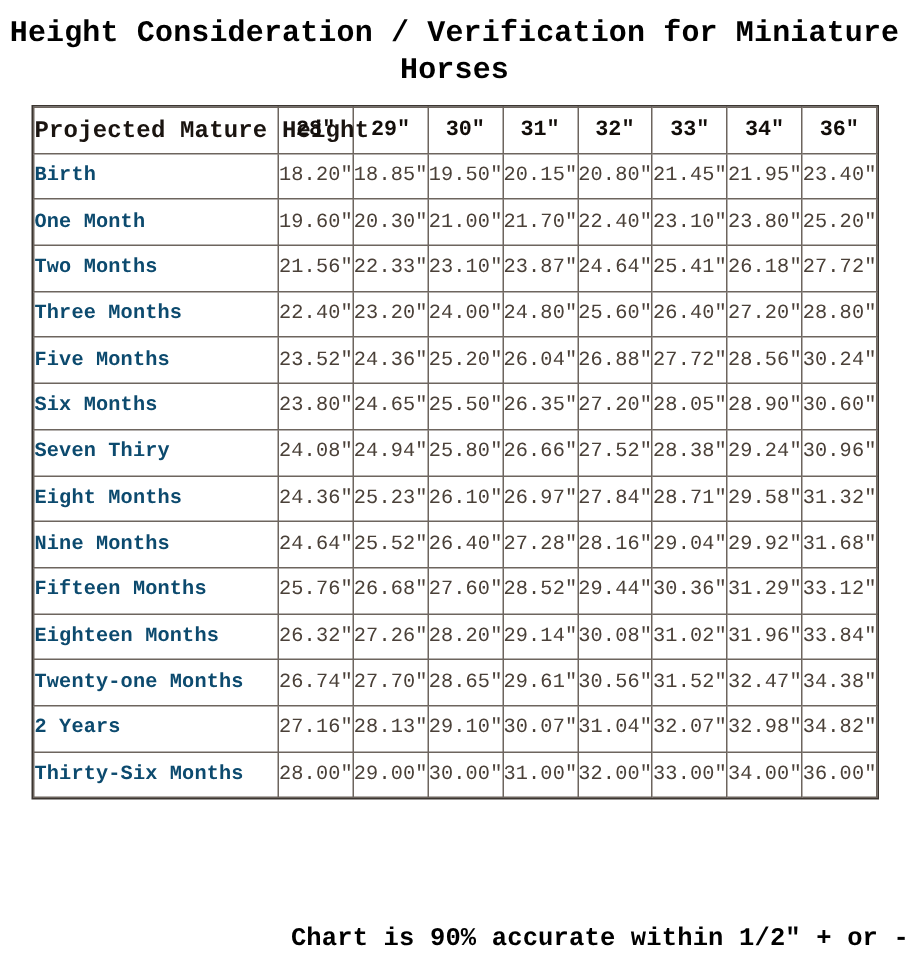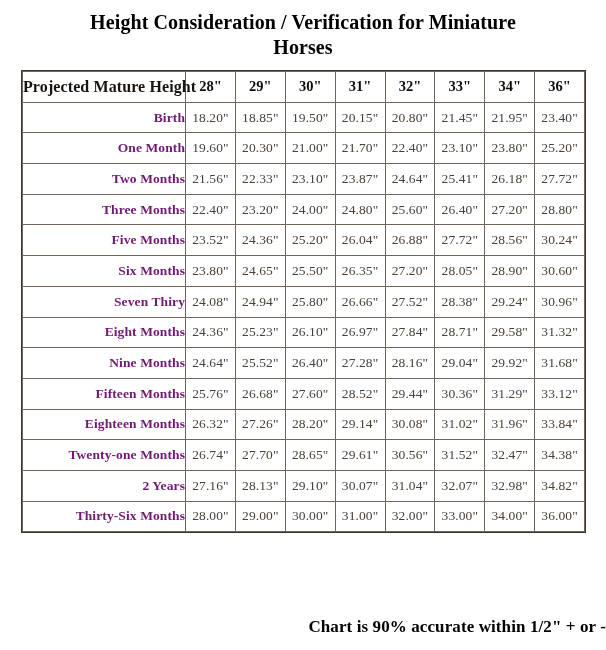"Height Consideration / Verification for" .page { font-family: none -> Liberation Mono, monospace }
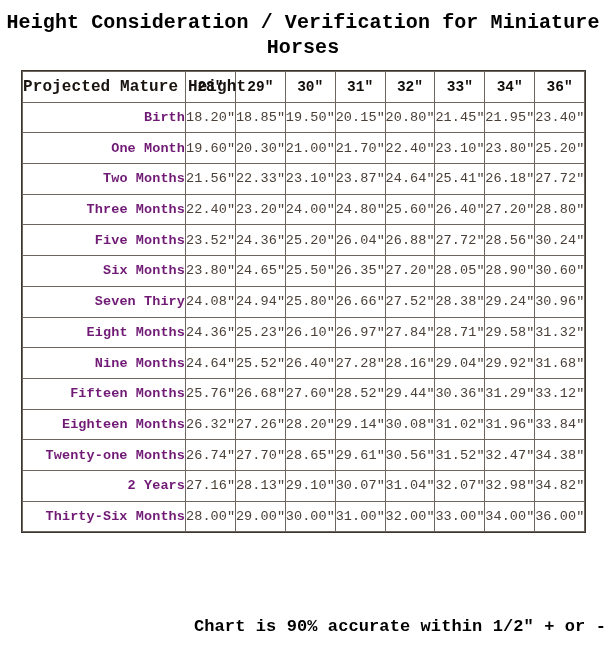"Birth" .row-label { color: #701a75 -> #0c4a6e; text-align: right -> left }
